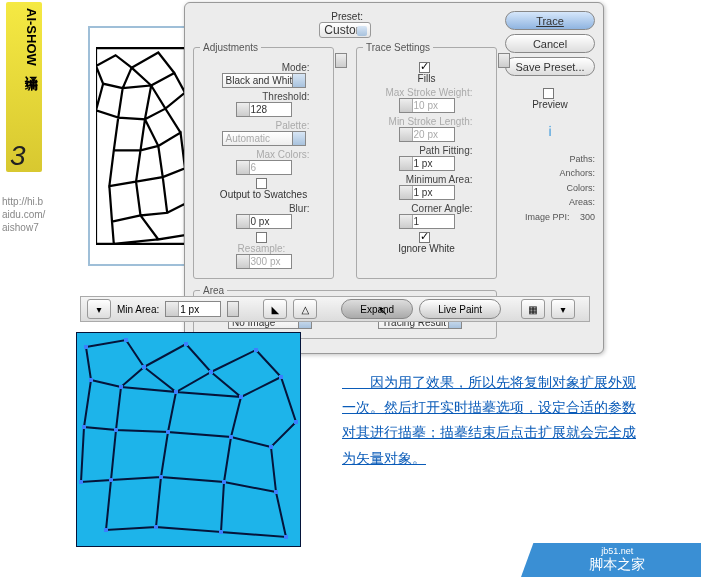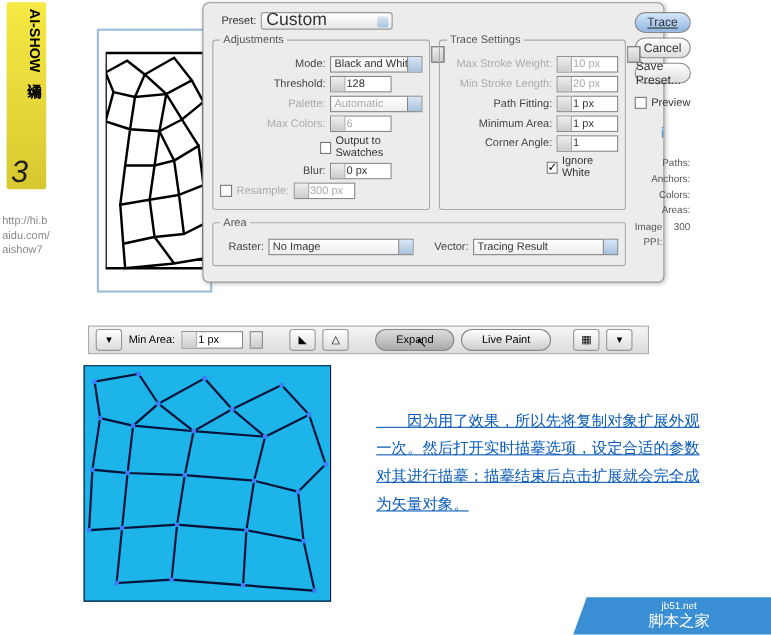"Preset:" .row { flex-direction: none -> column }
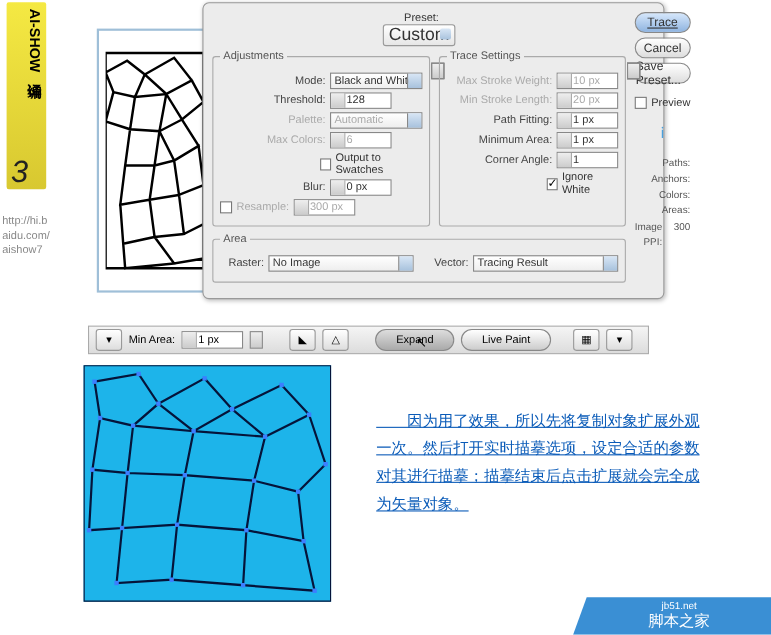"Custom" .select { font-size: 16px -> 12px }
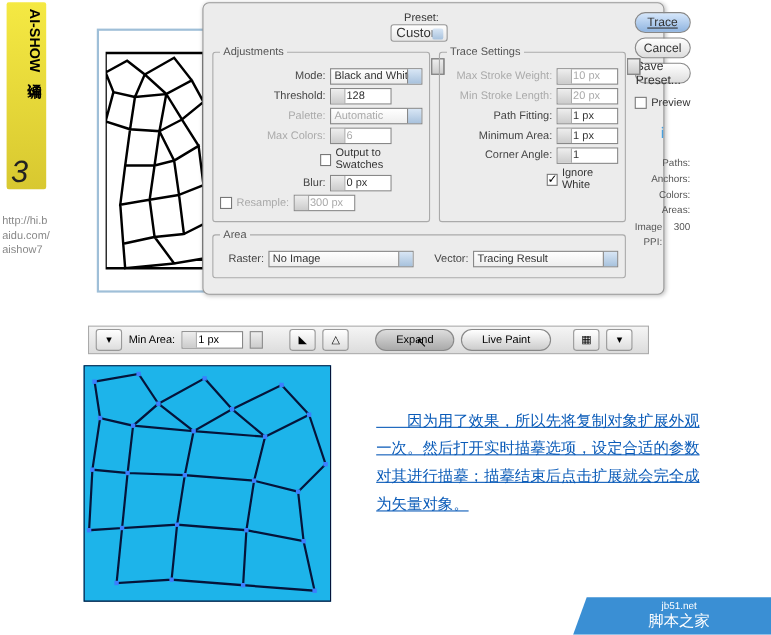"Adjustments" .two-fs { gap: 8px -> 22px }
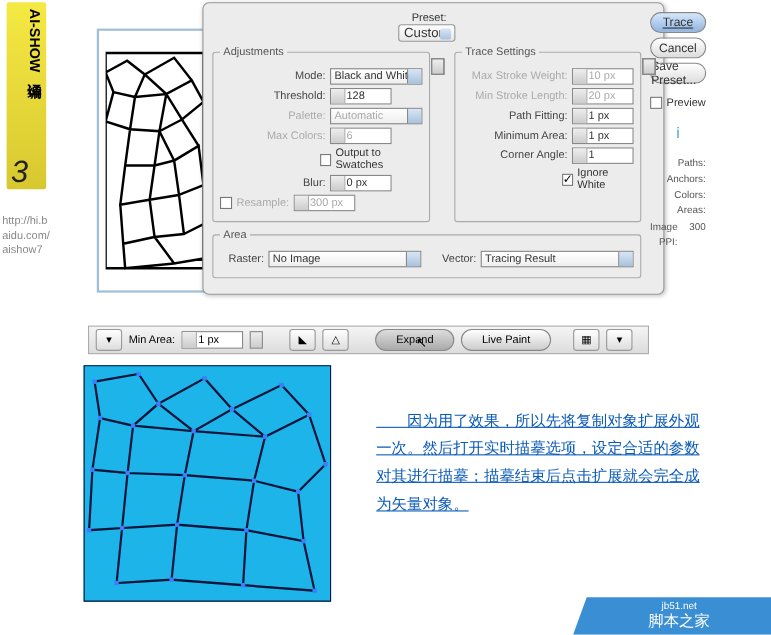"Mode:" .frow { flex-direction: none -> column }
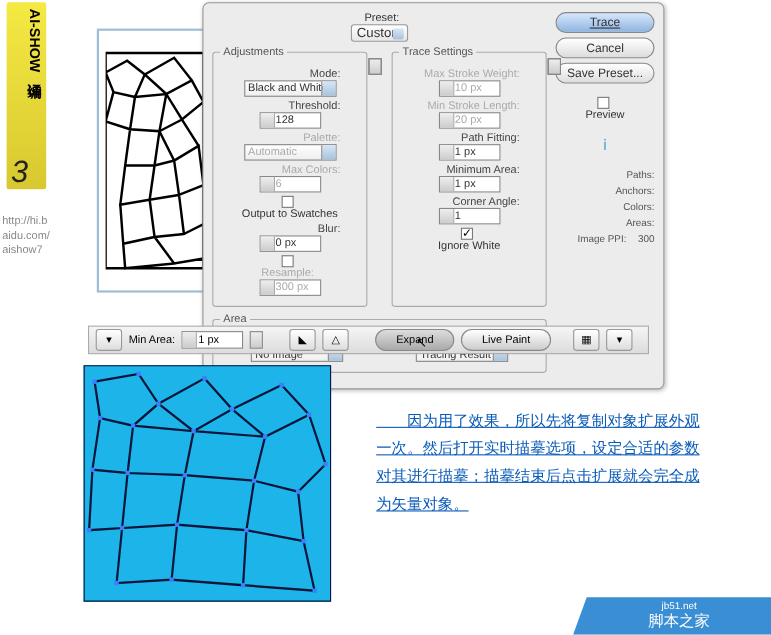"Fills" div.frow { html: none -> <div> <div></div> <div></div> <span>Fills</span> </div> }
